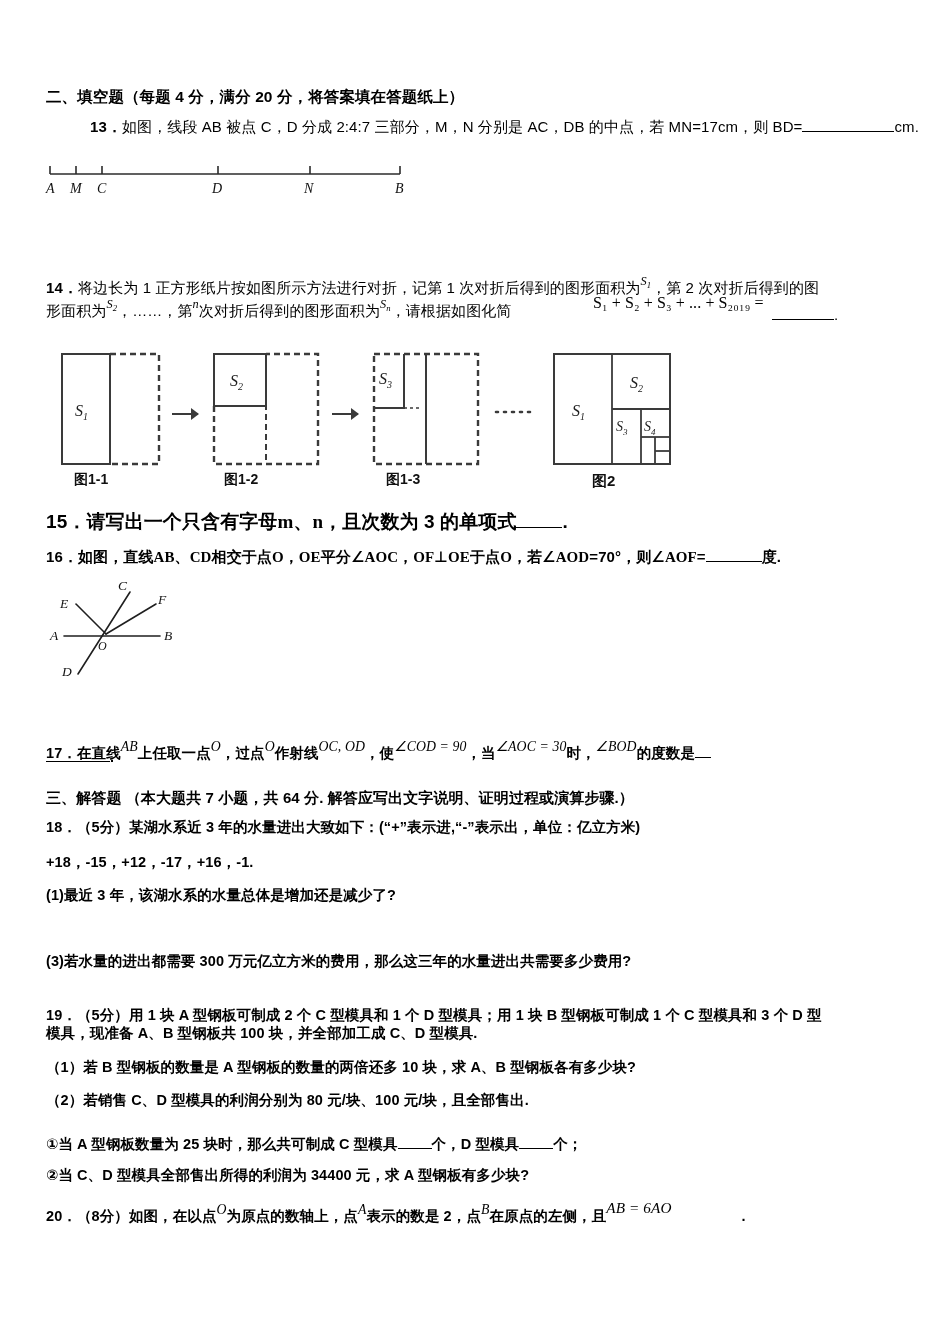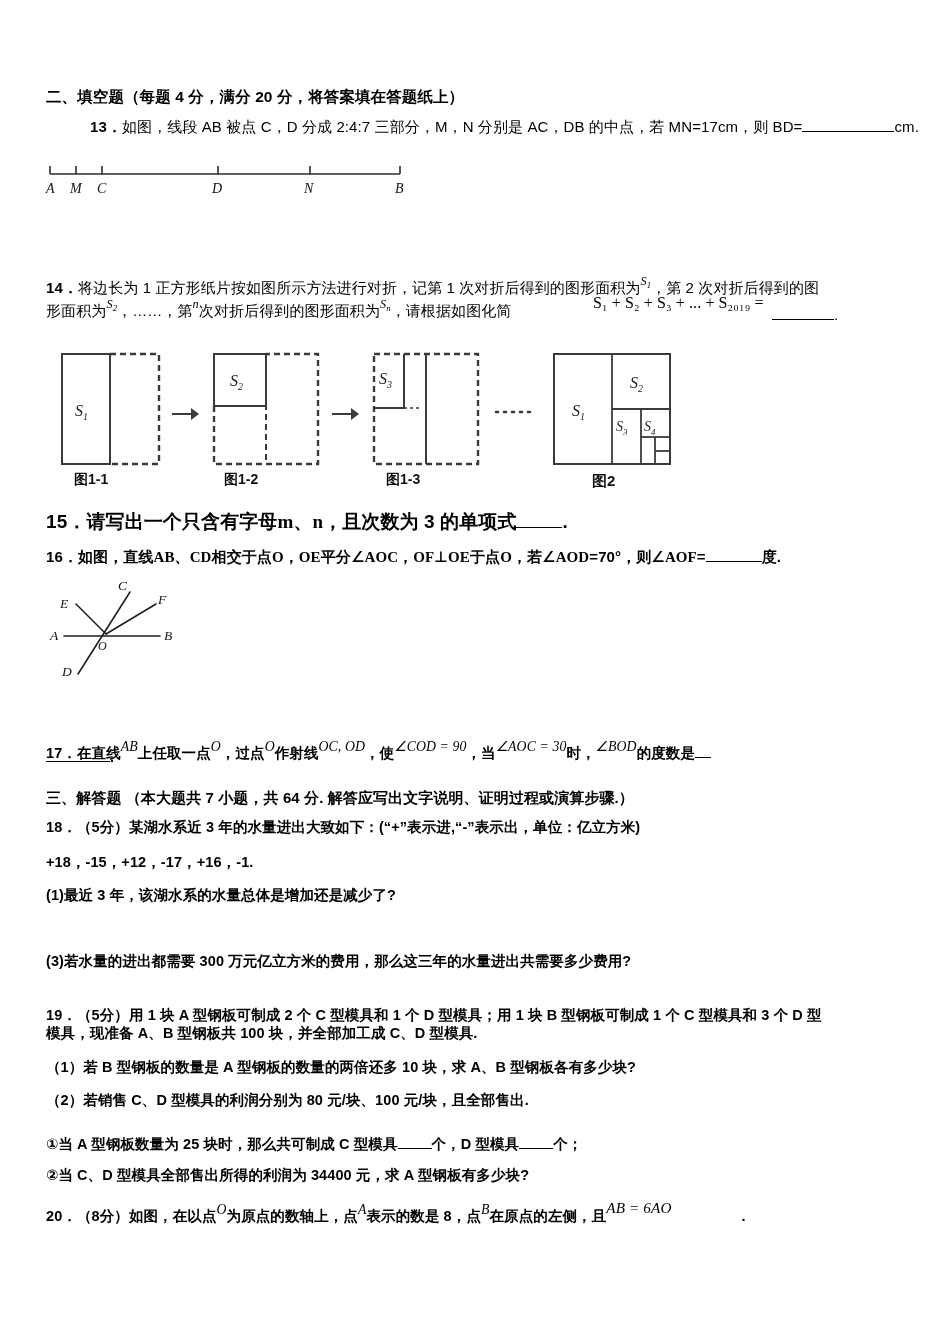"表示的数是 8，点" span { text: 8 -> 2 }
